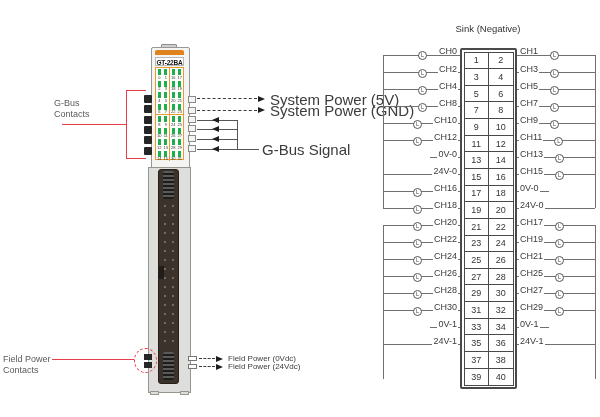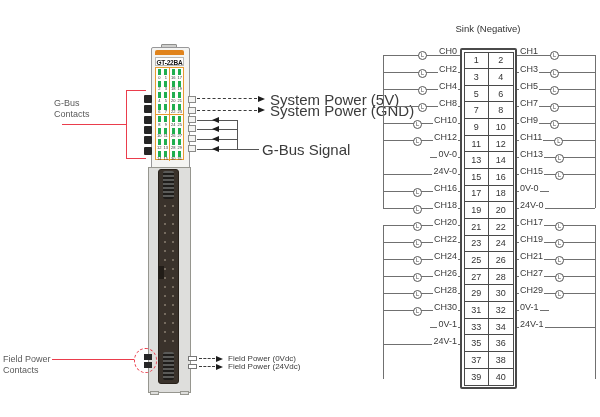"CH25" div.wrow { html: none -> <div> <div></div> <div> <span>CH25</span> <span>L</span> </div> </div> }
